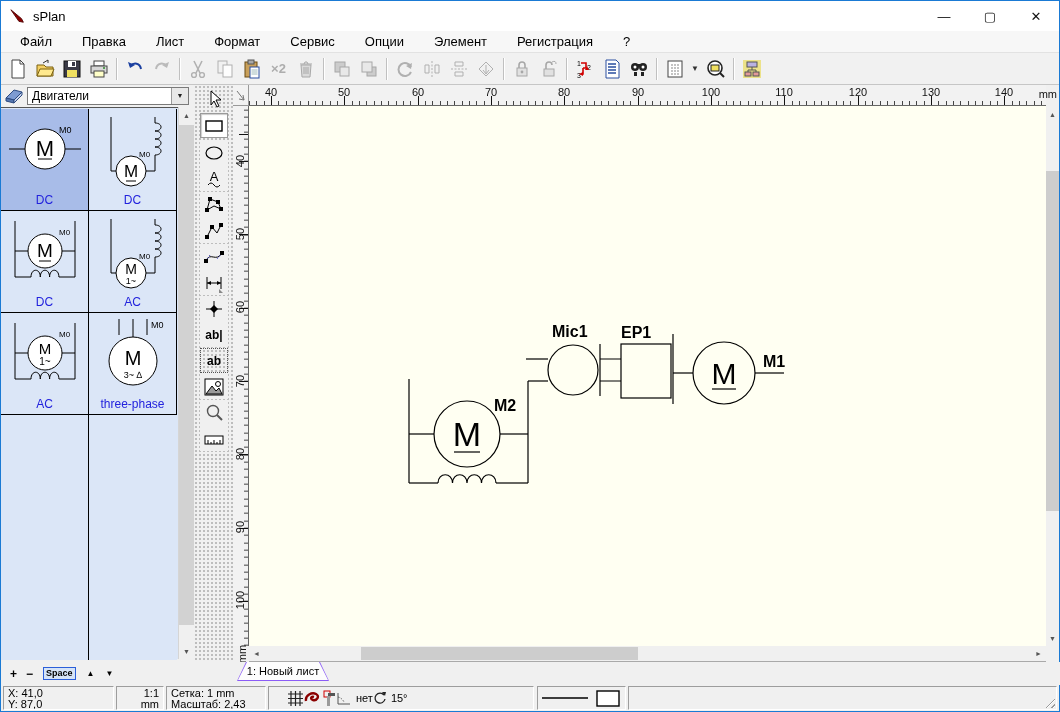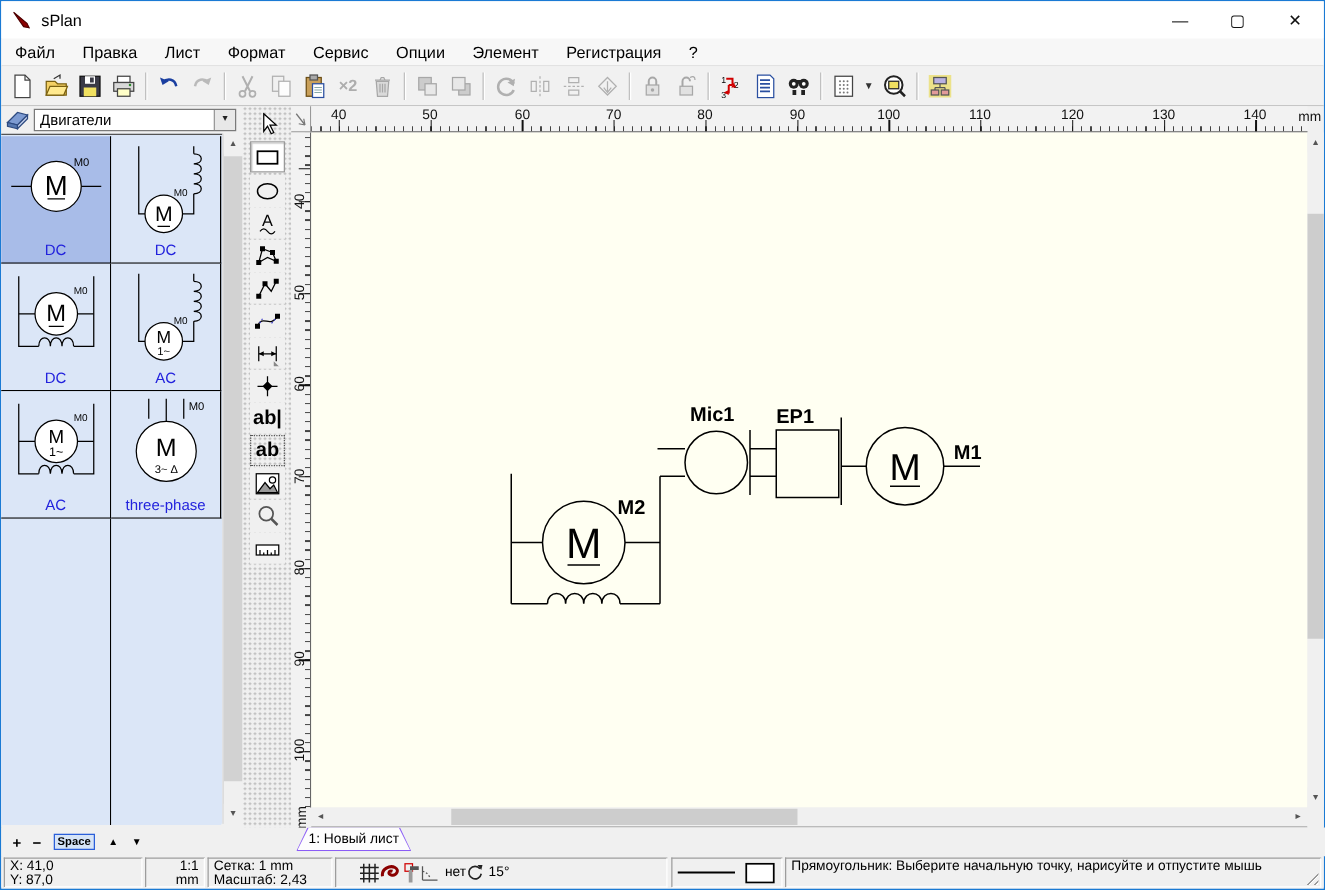"Файл" .menuitem { margin-left: none -> 8px }
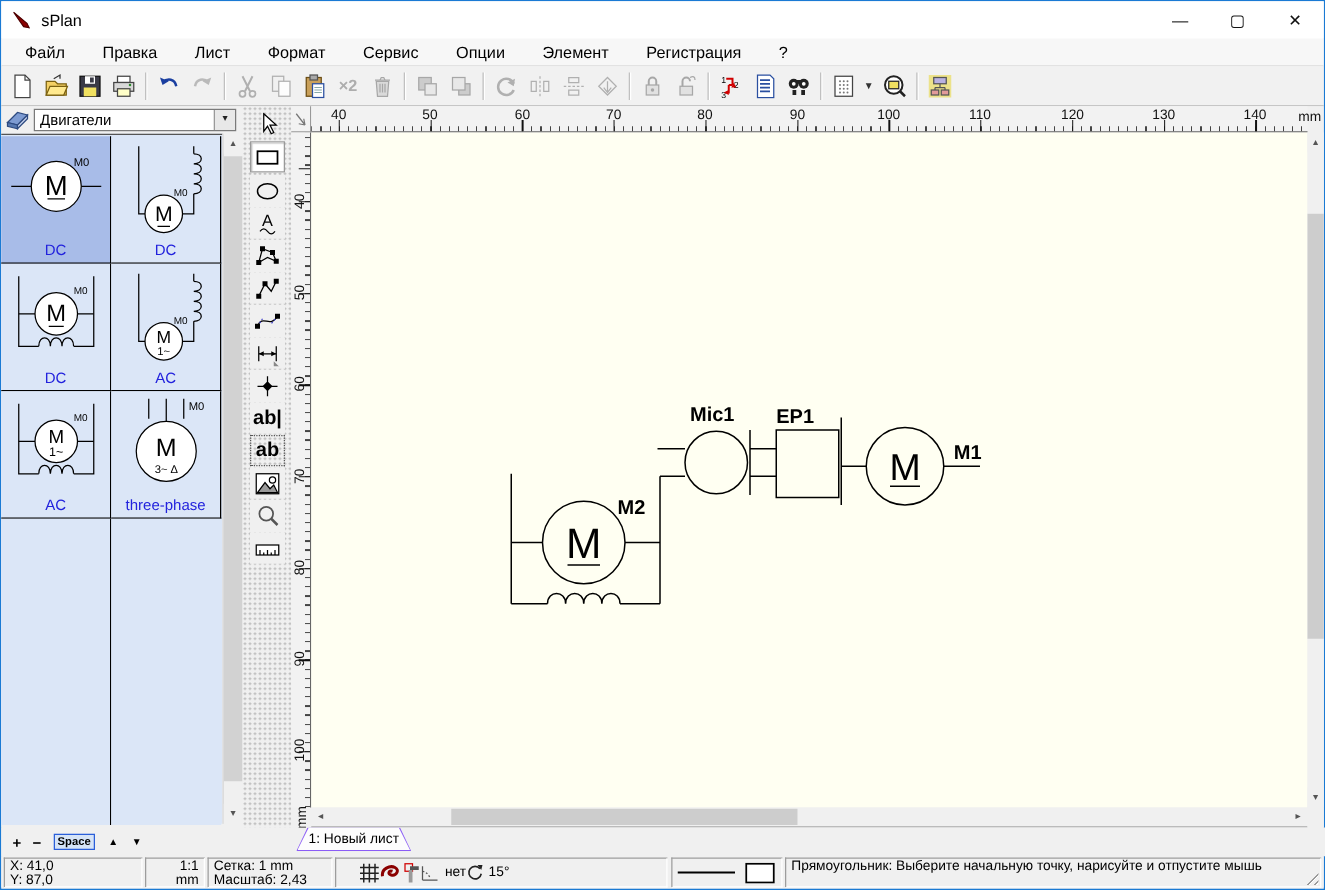"ab|" .pbtxt { font-size: 16px -> 12px }
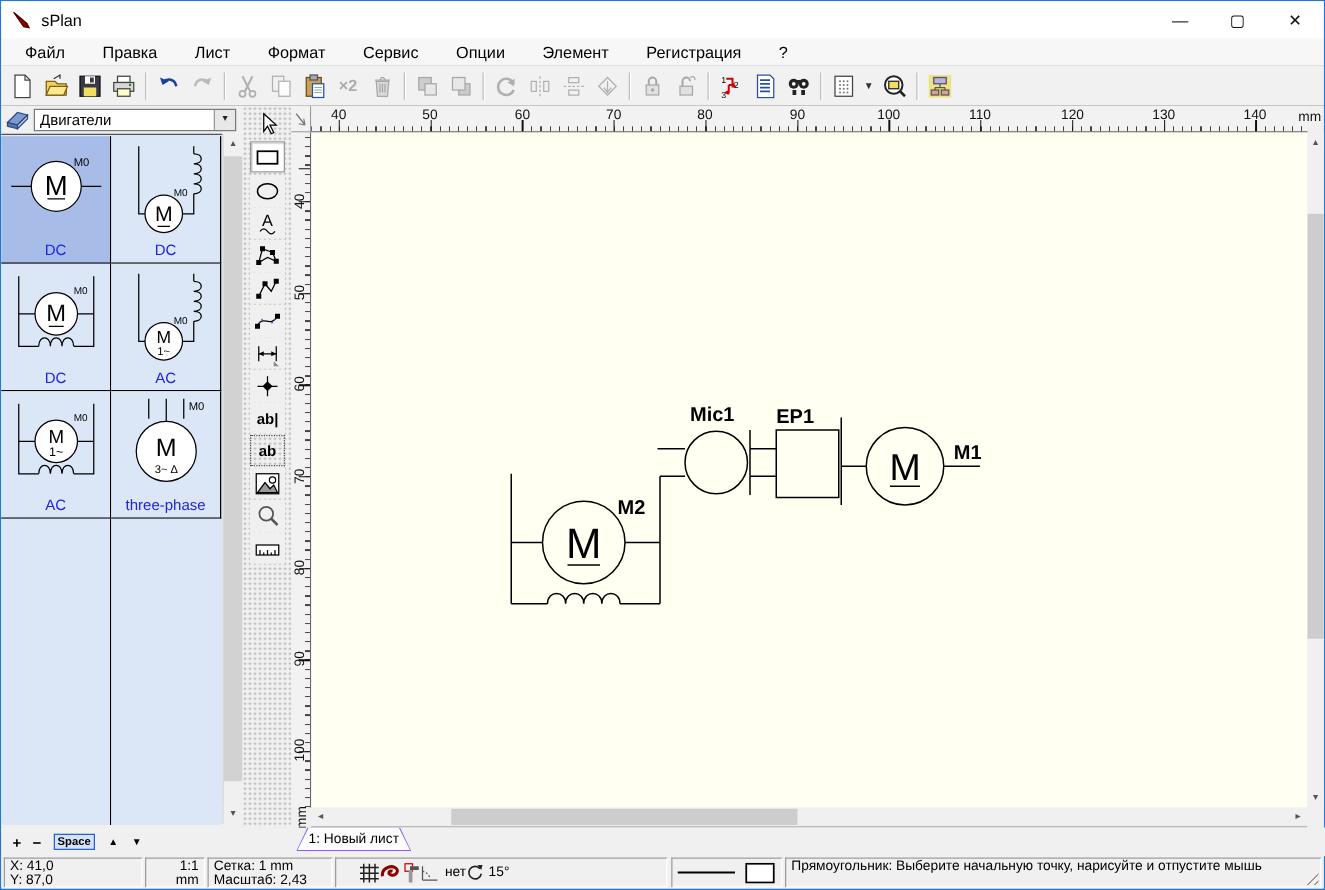"Прямоугольник: Выберите начальную точку," div { html: <div>Прямоугольник: Выберите начальную точку, нарисуйте и отпустите мышь</div> -> none }
